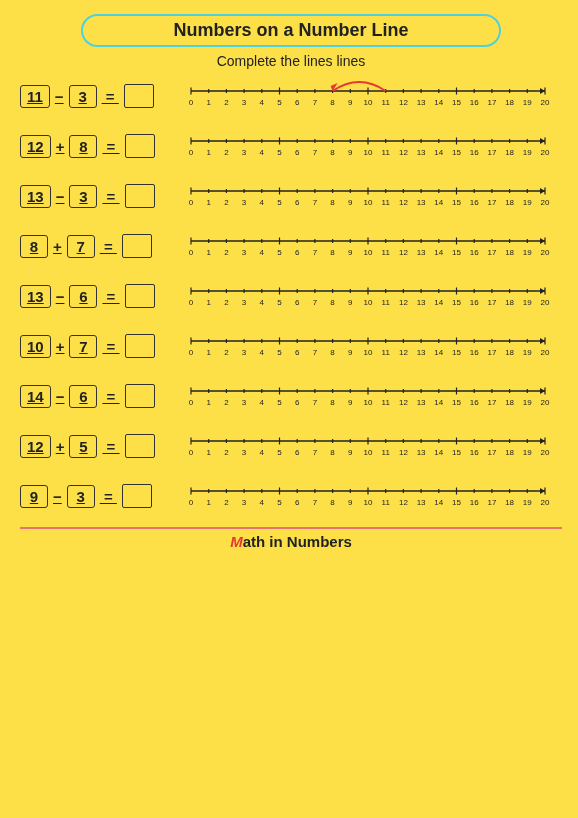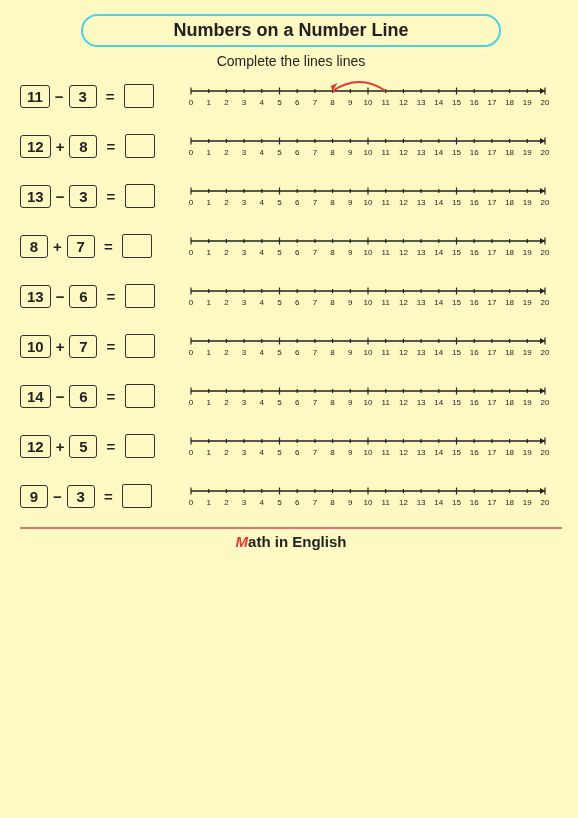"Numbers on a Number Line" .page { background: #fef9c3 -> #fde047 }
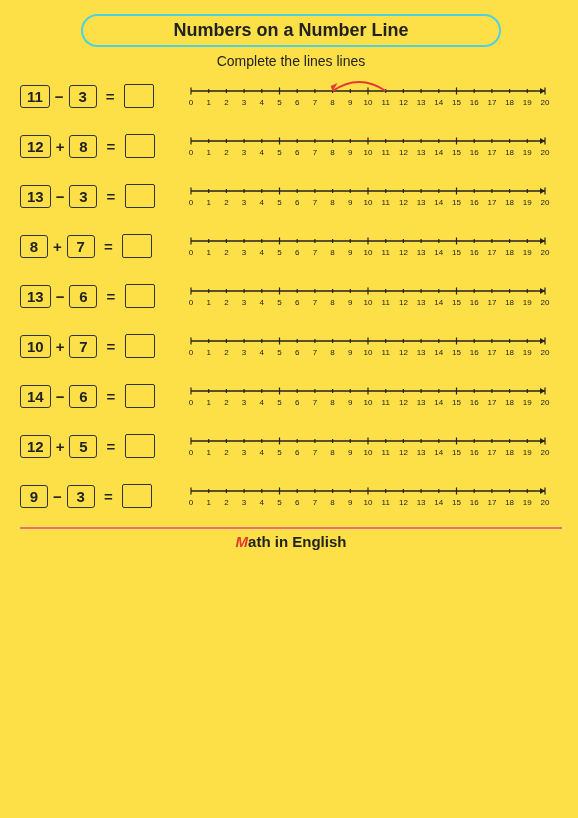"11" .problem-row { text-decoration: none -> underline }
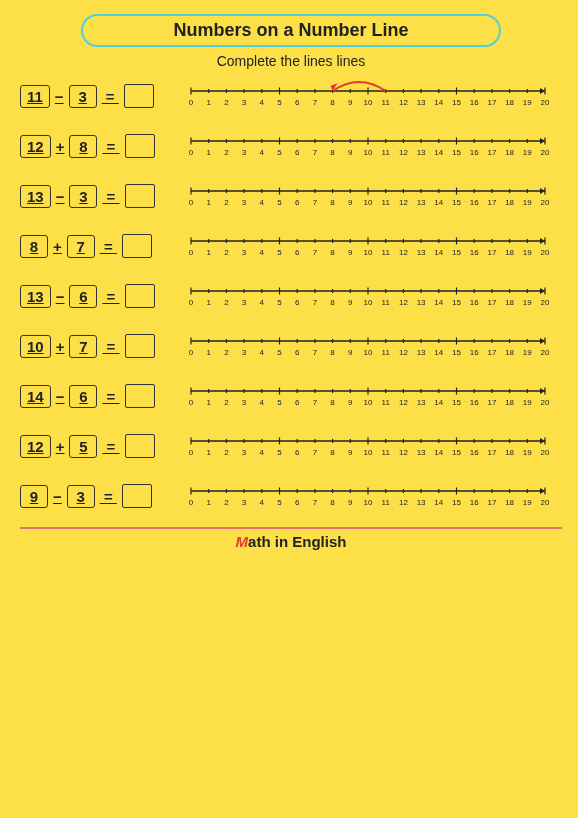"ath in English" span { text: English -> Numbers }
